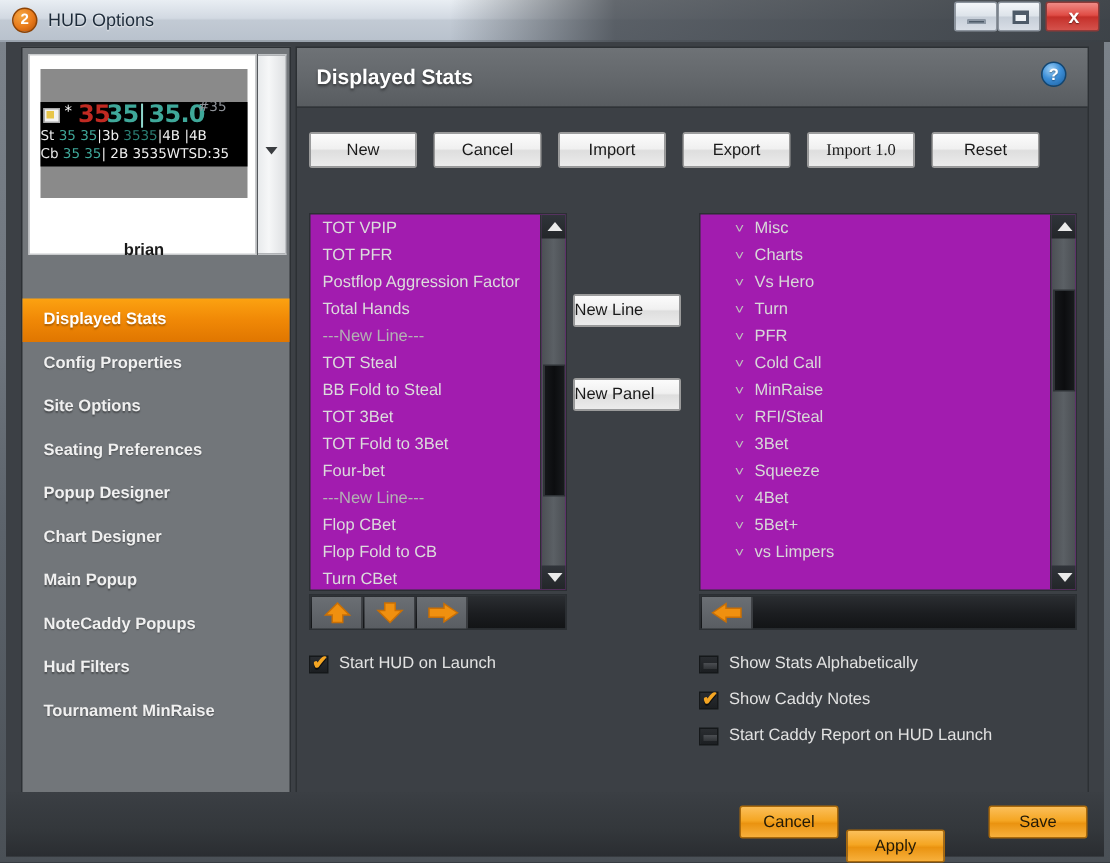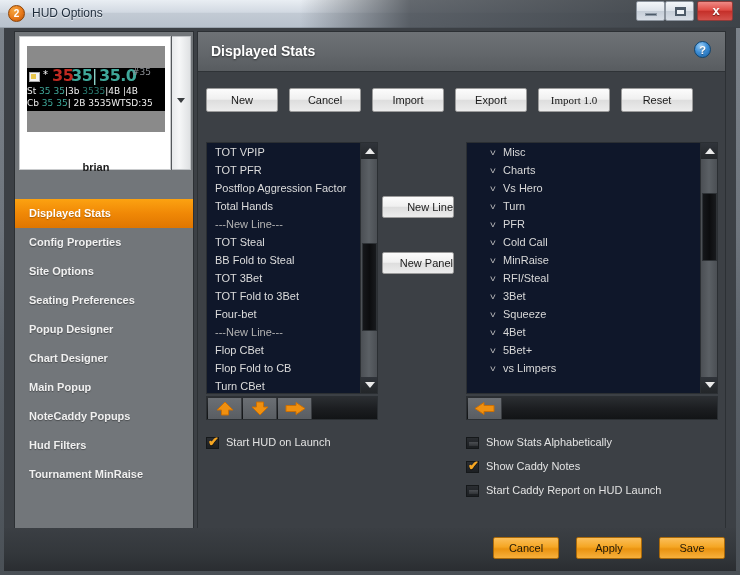"TOT VPIP" .listbox { background: #0f172a -> #a21caf }
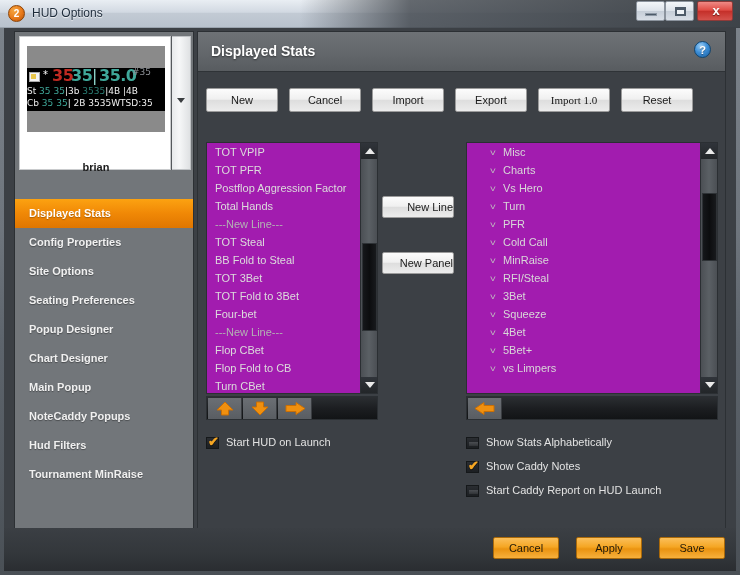"New Line" .mbtn { text-align: right -> left }
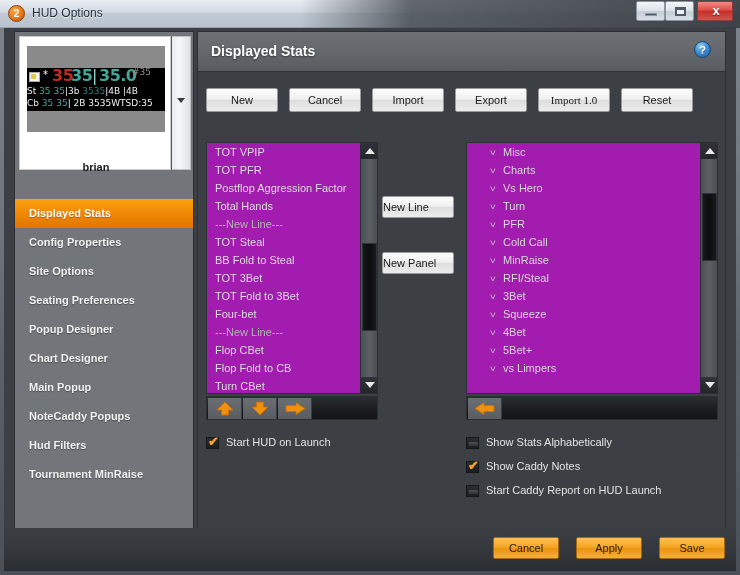"Apply" #fbtn-apply { left: 572px -> 560px; margin-top: none -> 16px }
